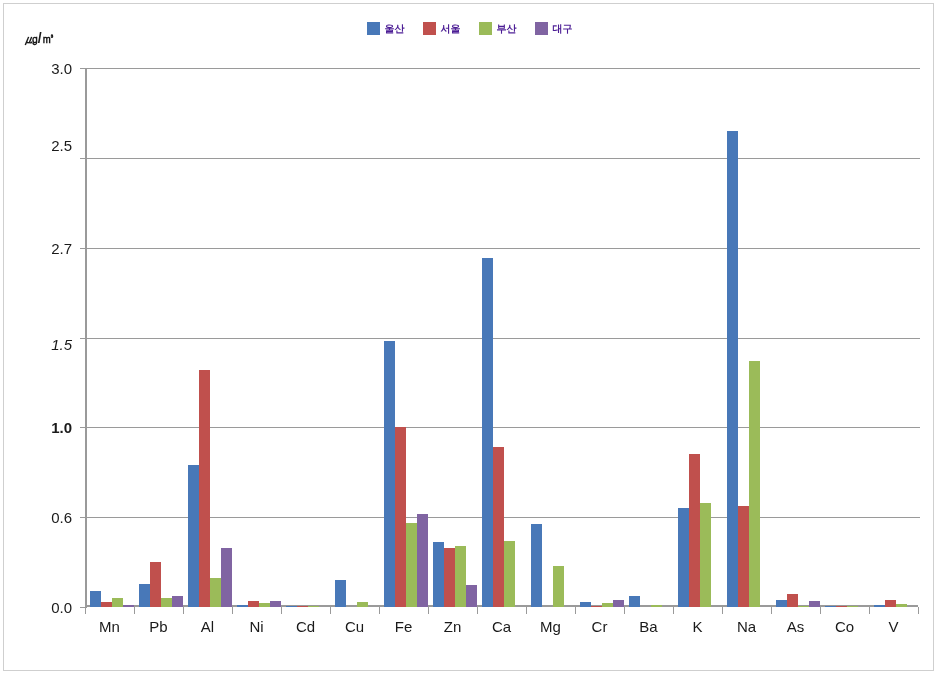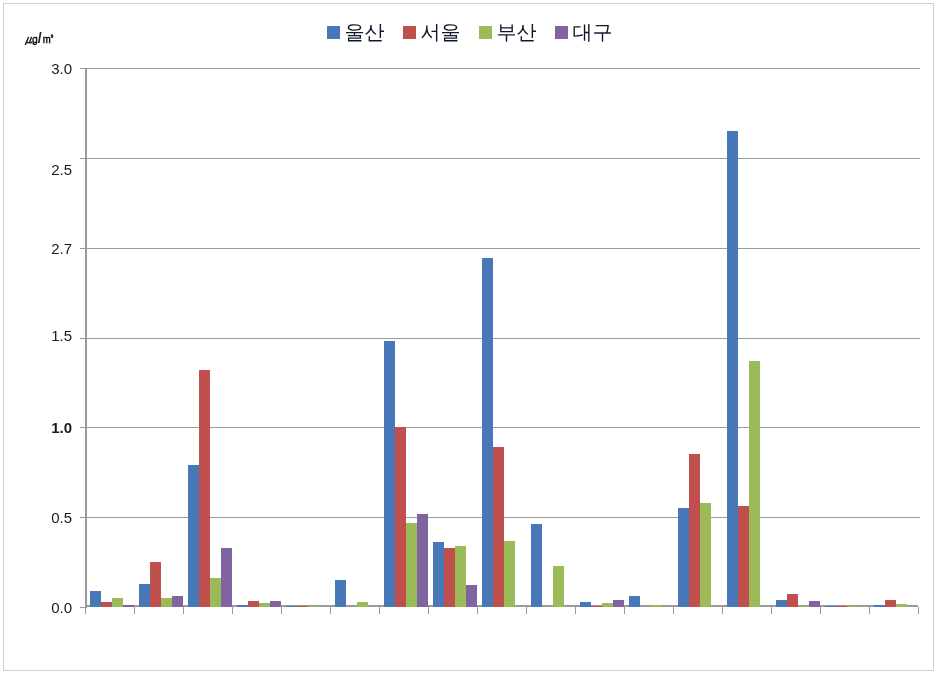"울산" .legend-label { color: #0f172a -> #4c1d95; font-size: 20px -> 10px; font-weight: none -> bold }
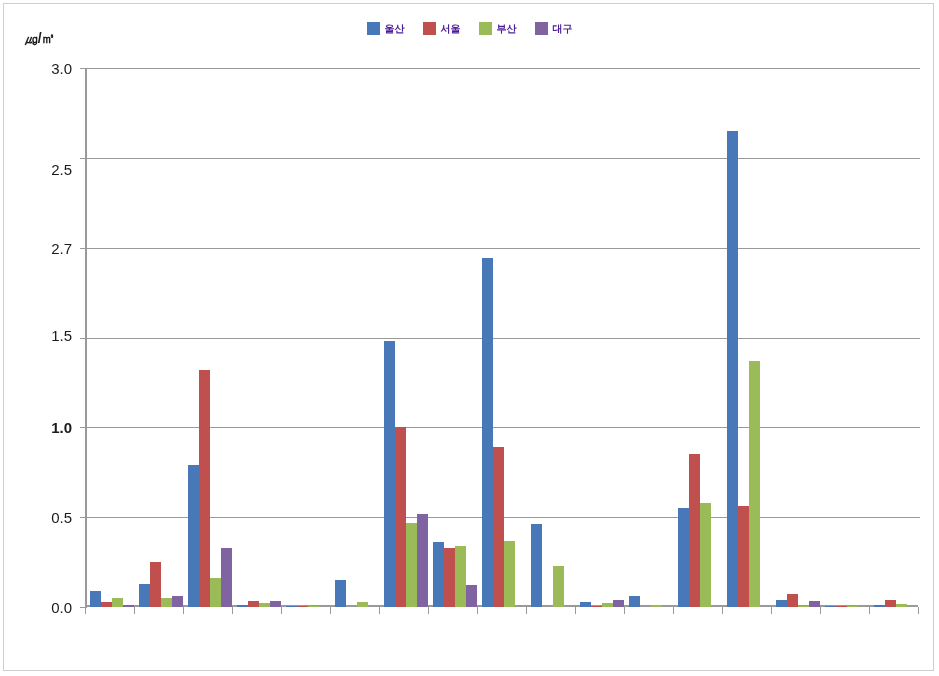"2.5" div.ytick-label { top: 101px -> 77px }
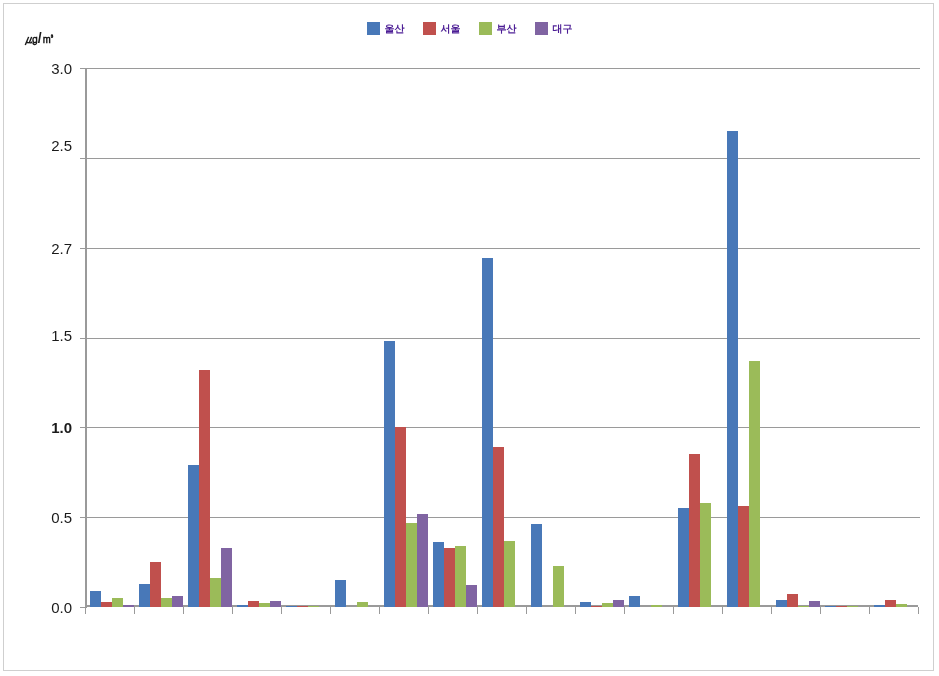"1.5" div.ytick-label { font-style: none -> italic; top: 267px -> 276px }
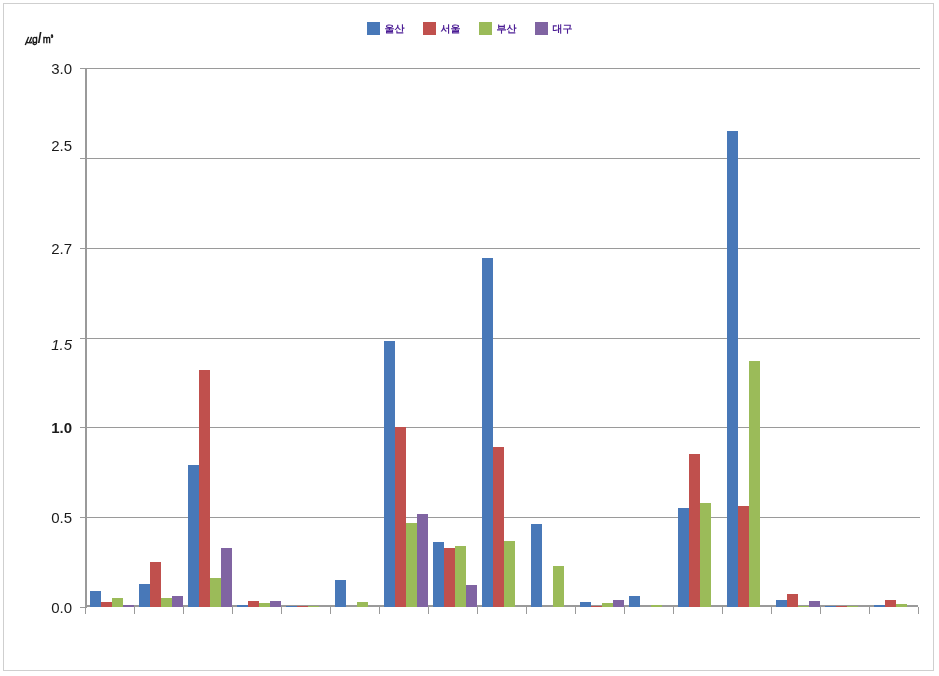"0.5" div.ytick-label { text: 0.5 -> 0.6 }
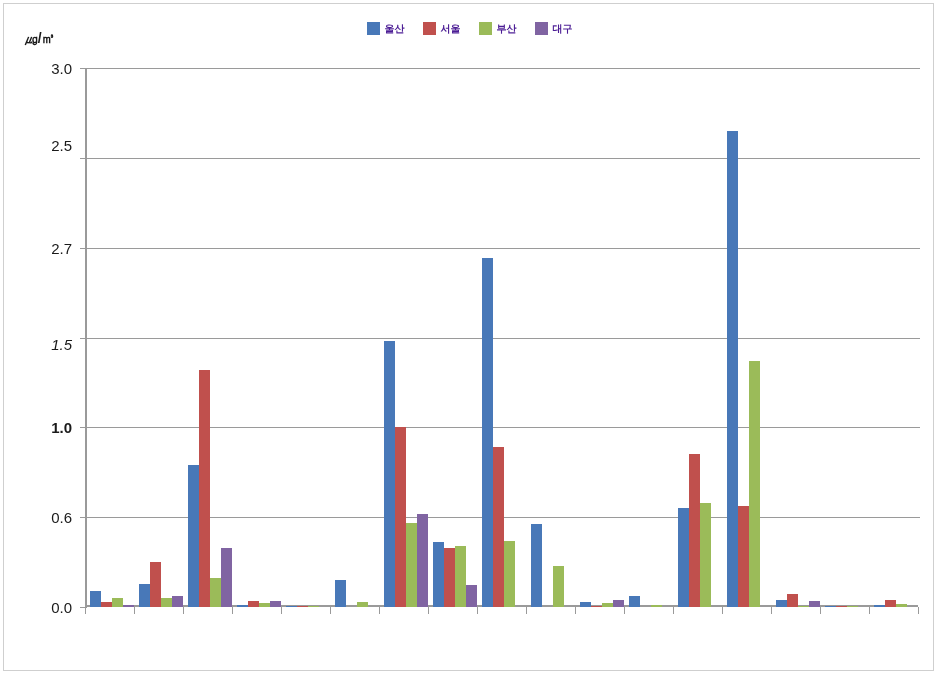"Mn" div { html: none -> <div> <div>Mn</div> <div>Pb</div> <div>Al</div> <div>Ni</div> <div>Cd</div> <div>Cu</div> <div>Fe</div> <div>Zn</div> <div>Ca</div> <div>Mg</div> <div>Cr</div> <div>Ba</div> <div>K</div> <div>Na</div> <div>As</div> <div>Co</div> <div>V</div> </div> }
